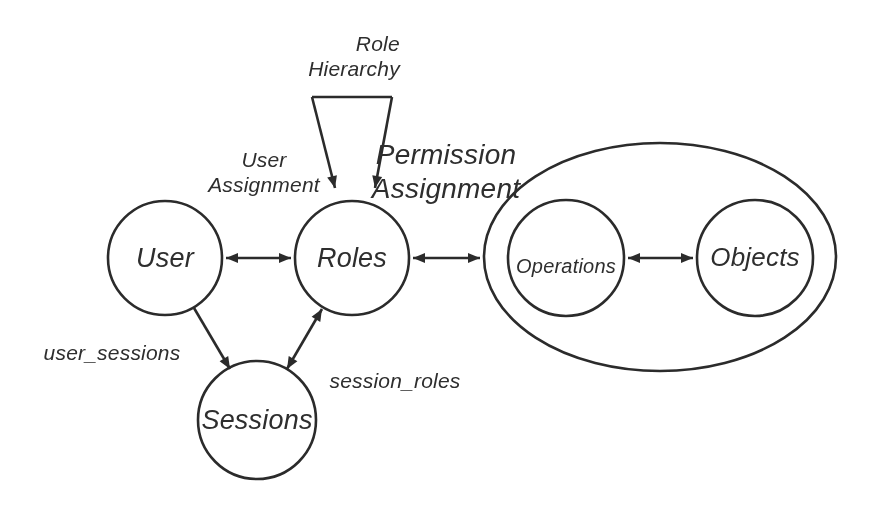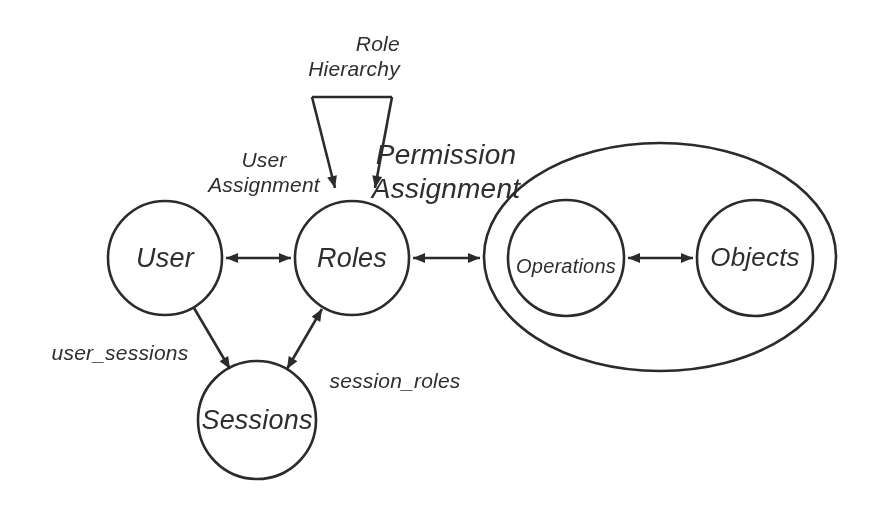"user_sessions" div.label { left: 120px -> 112px }
